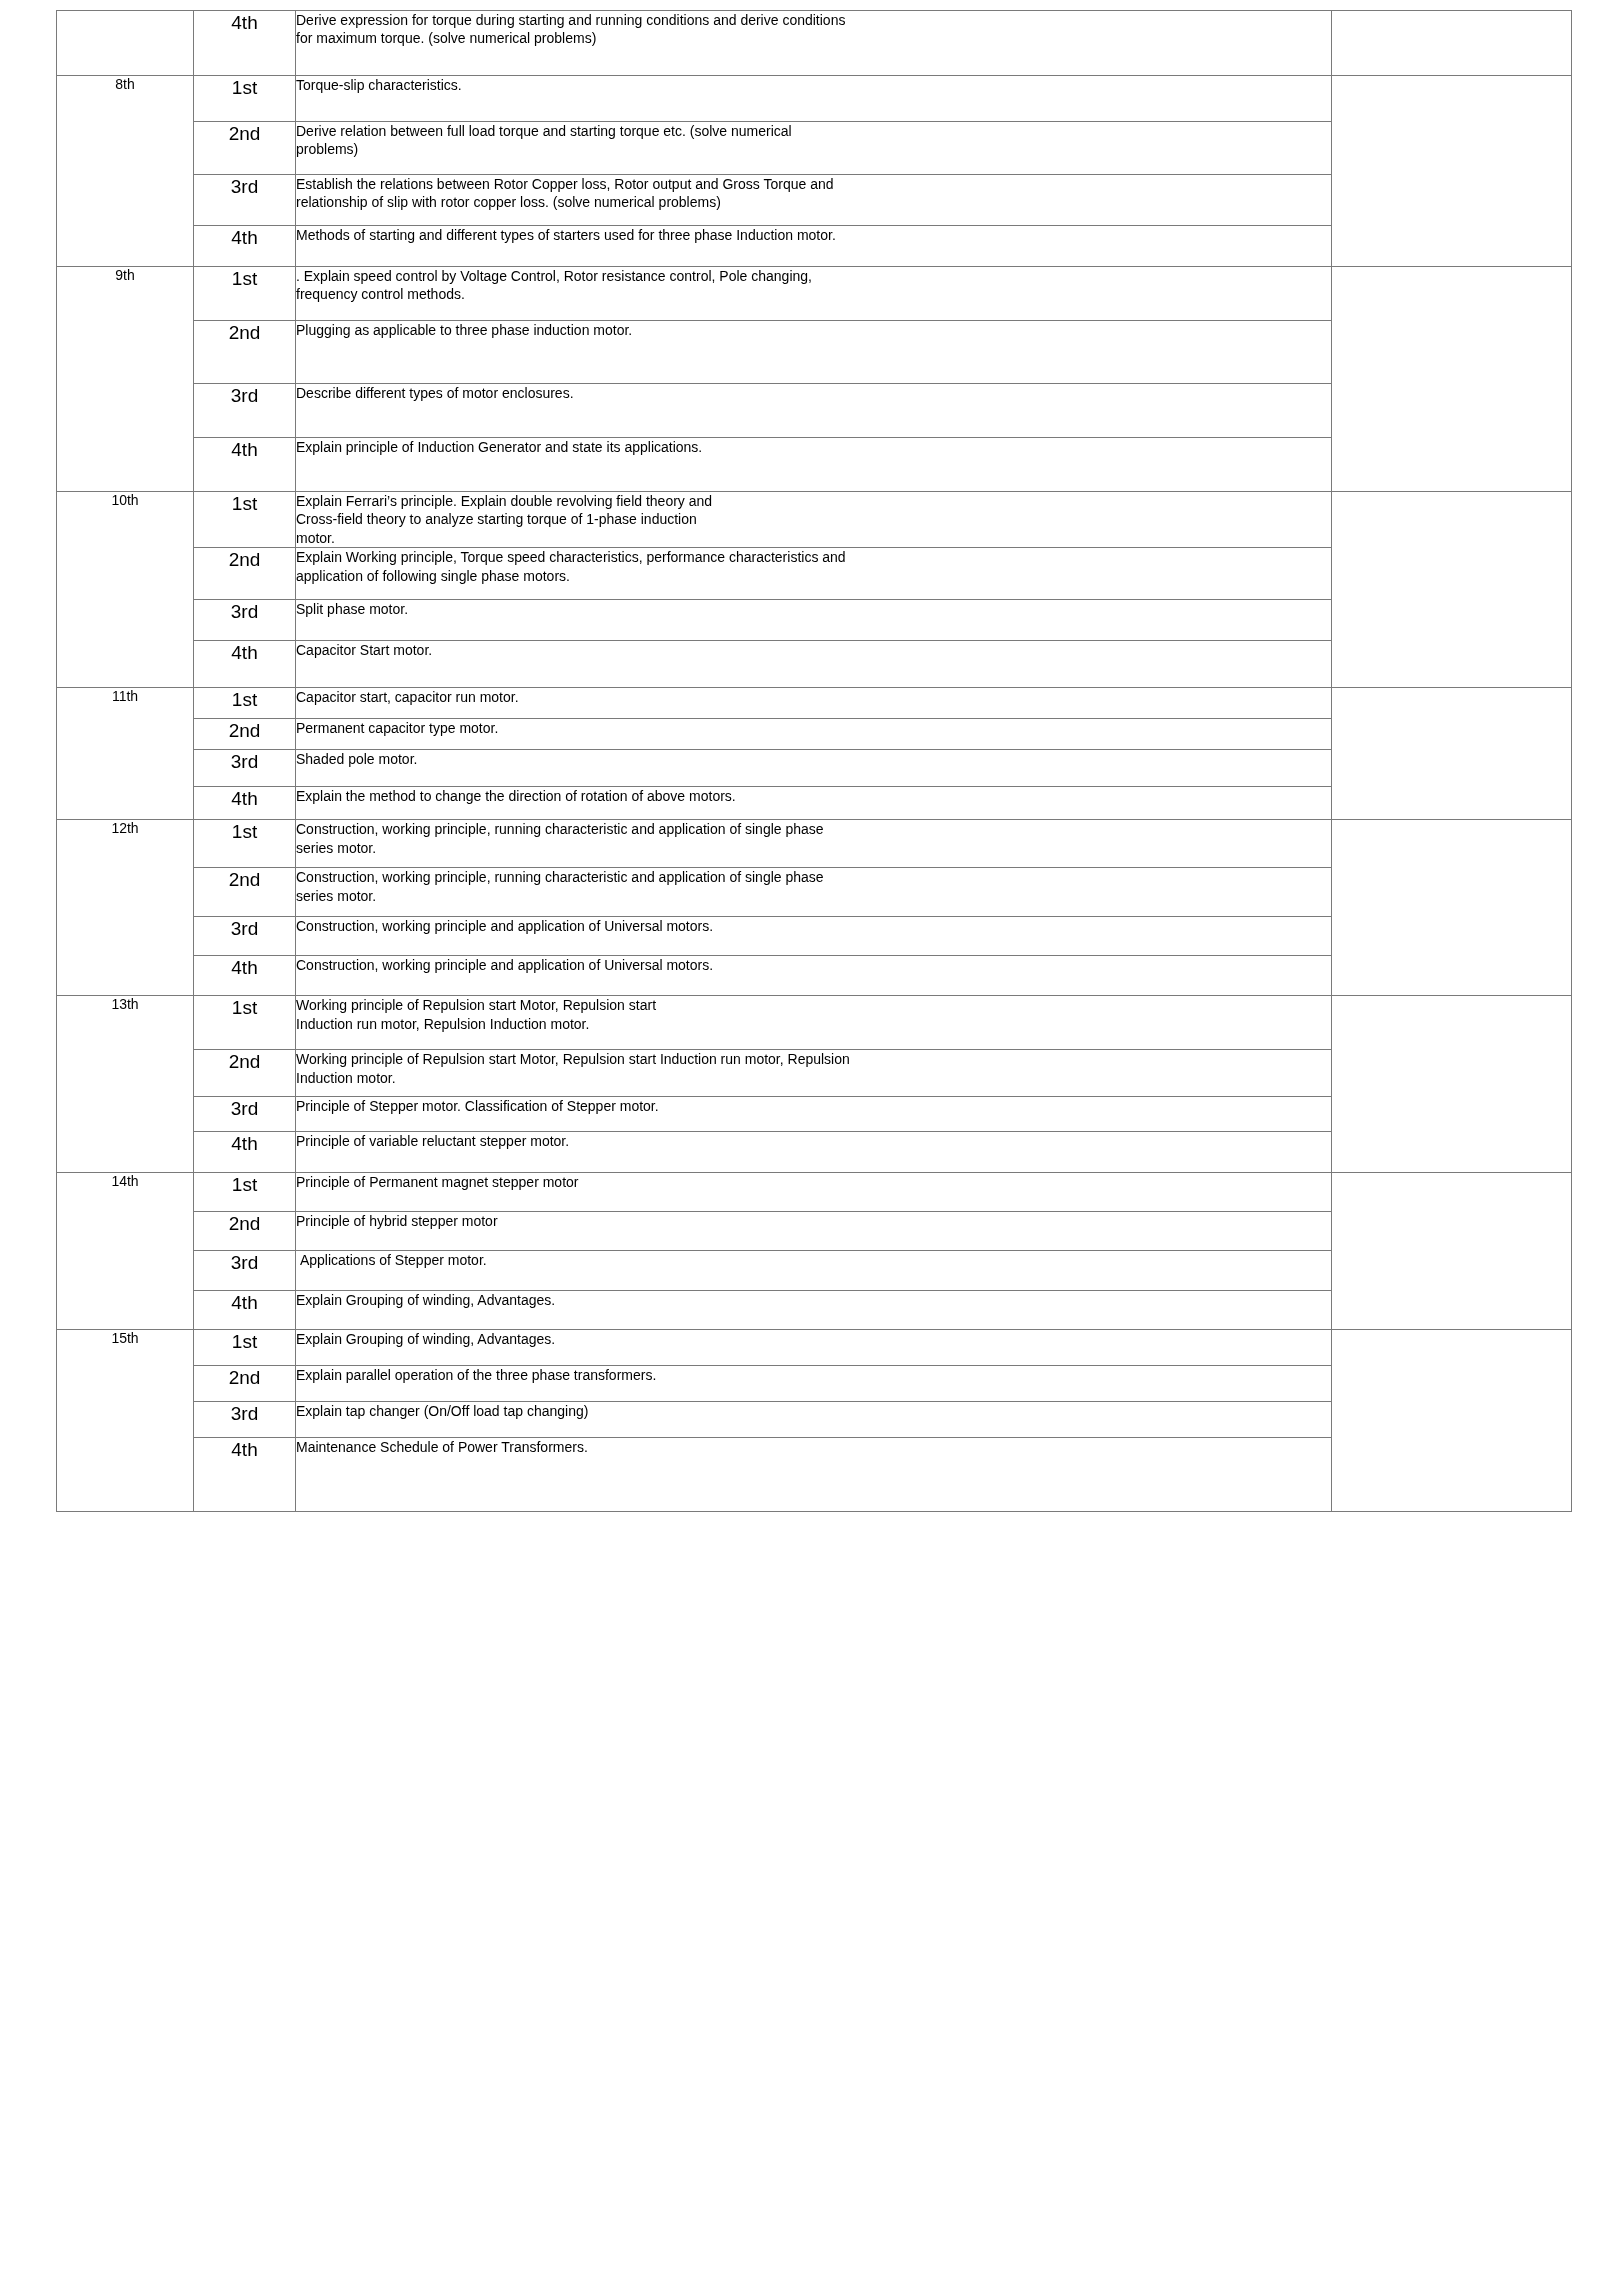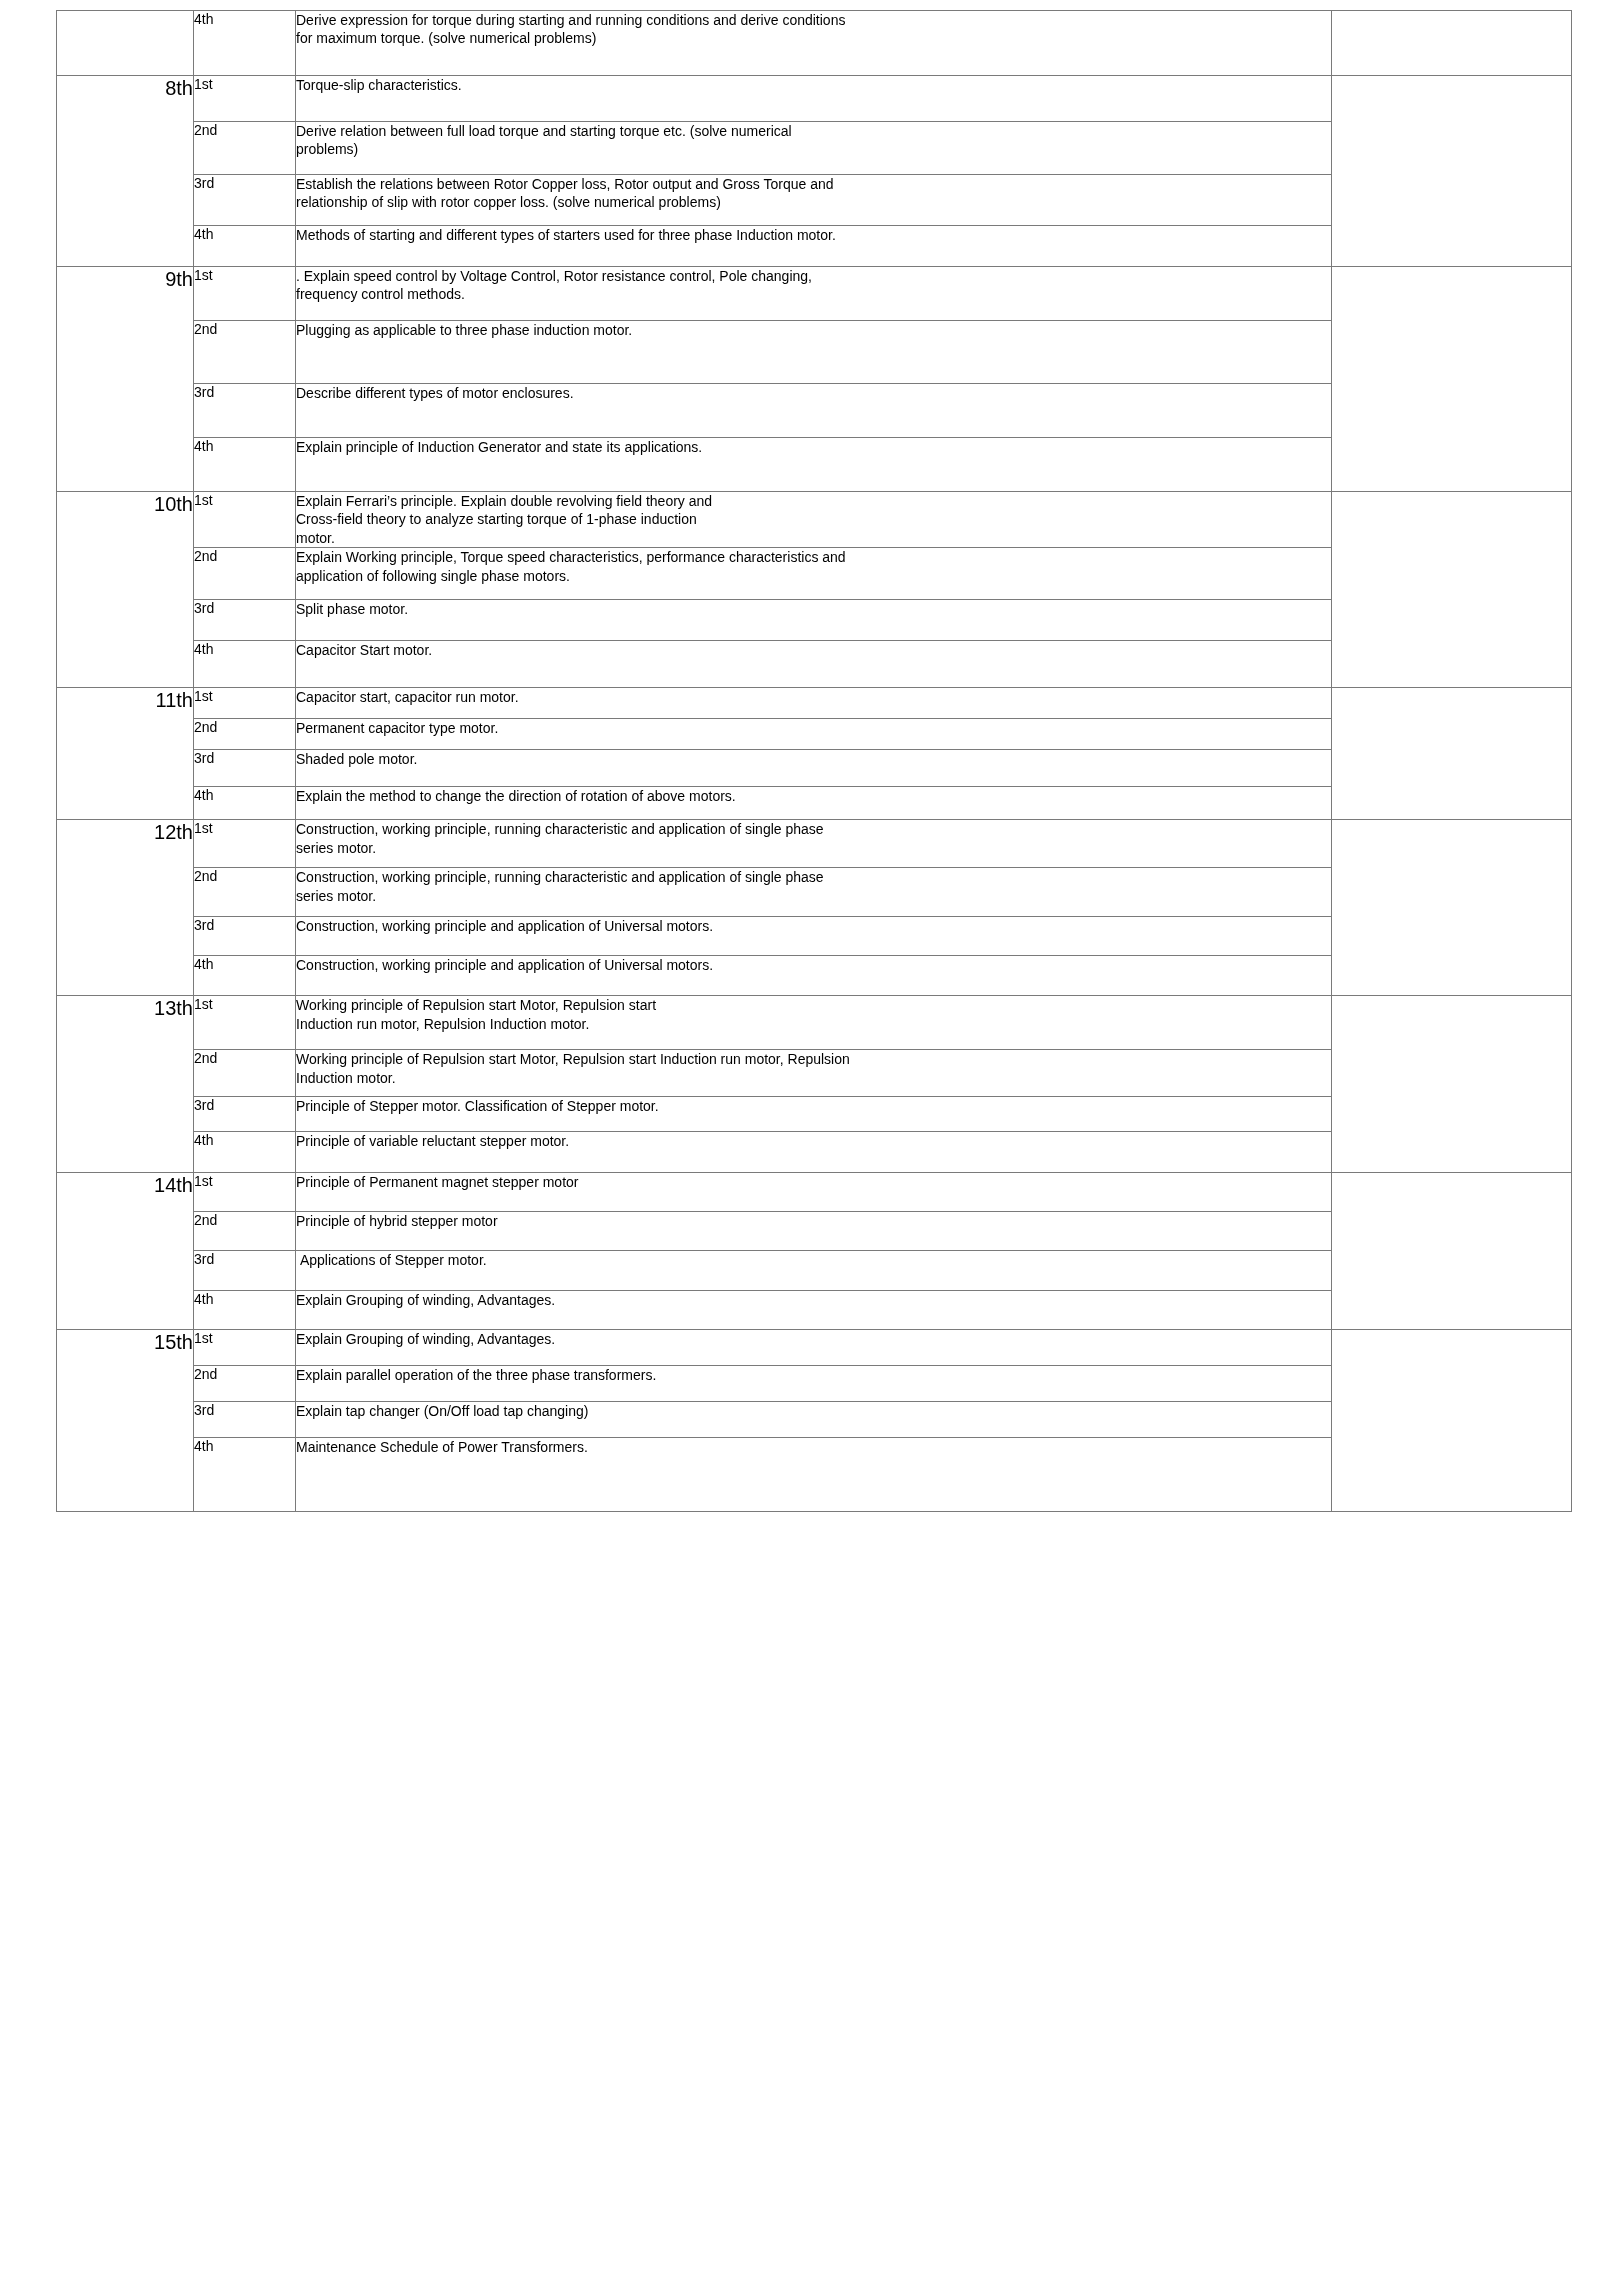"4th" .period-cell { font-size: 14px -> 19px; text-align: none -> center }
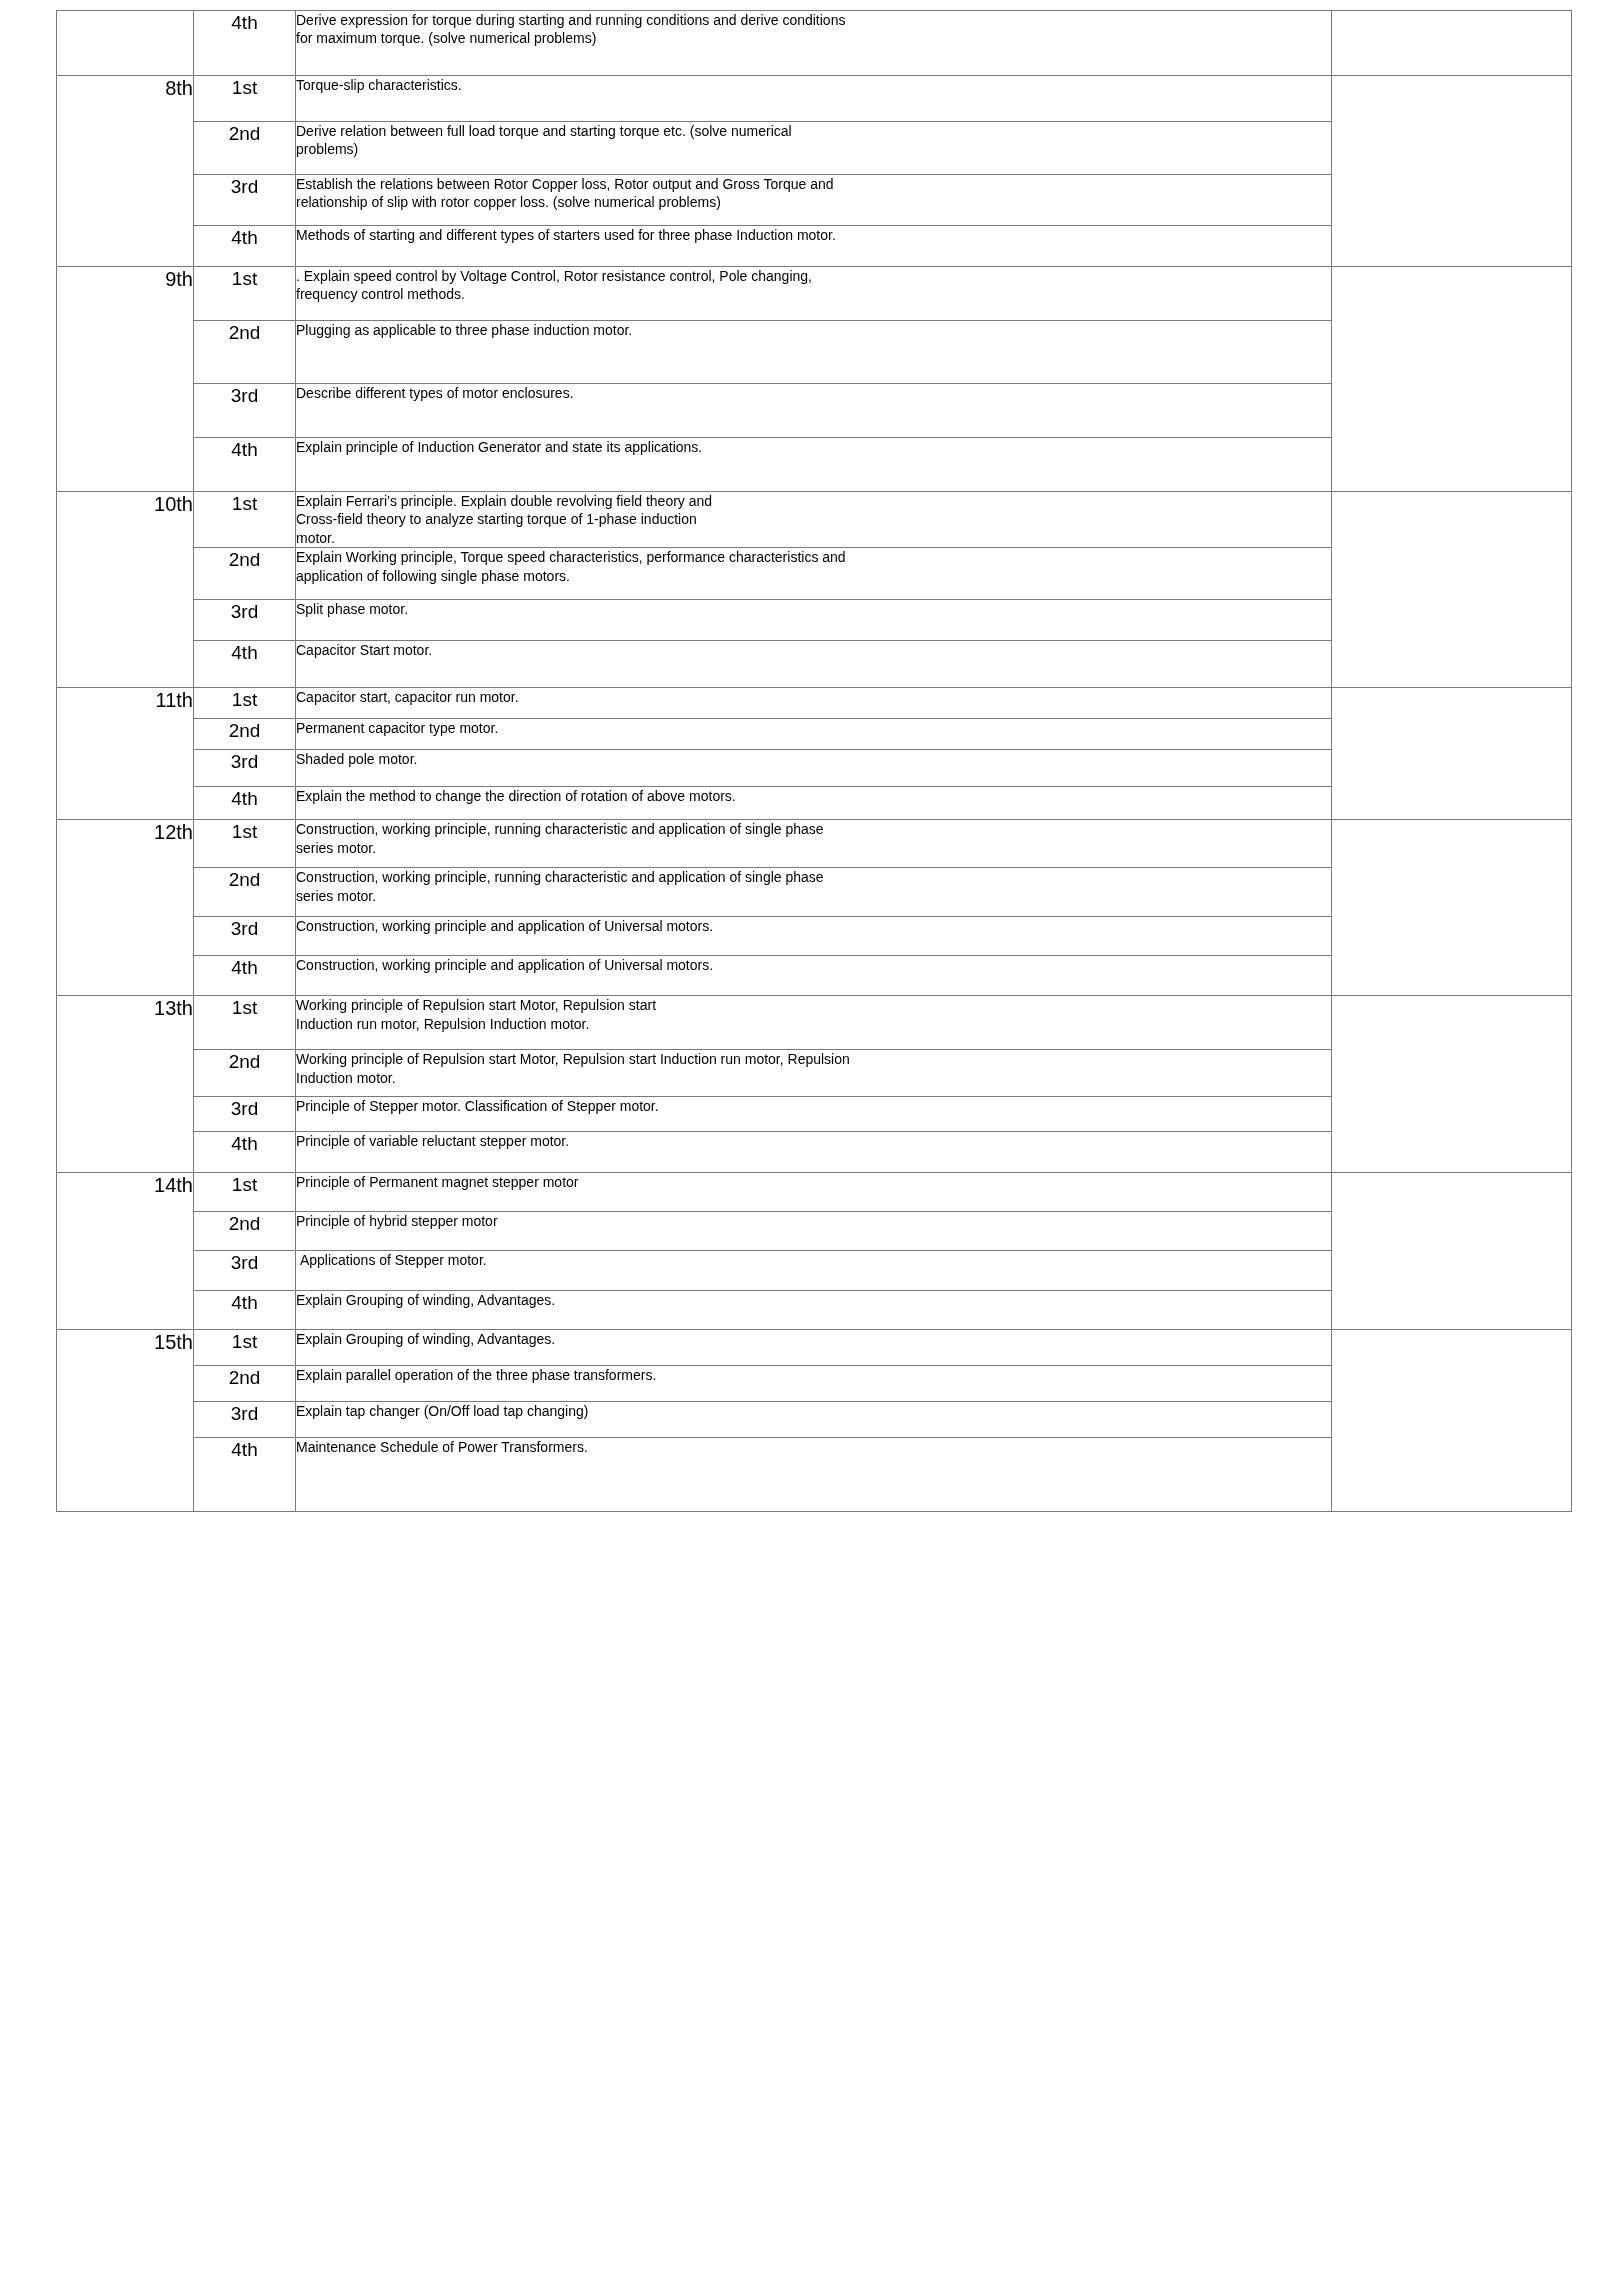"8th" .week-cell { font-size: 20px -> 14px; text-align: right -> center }
